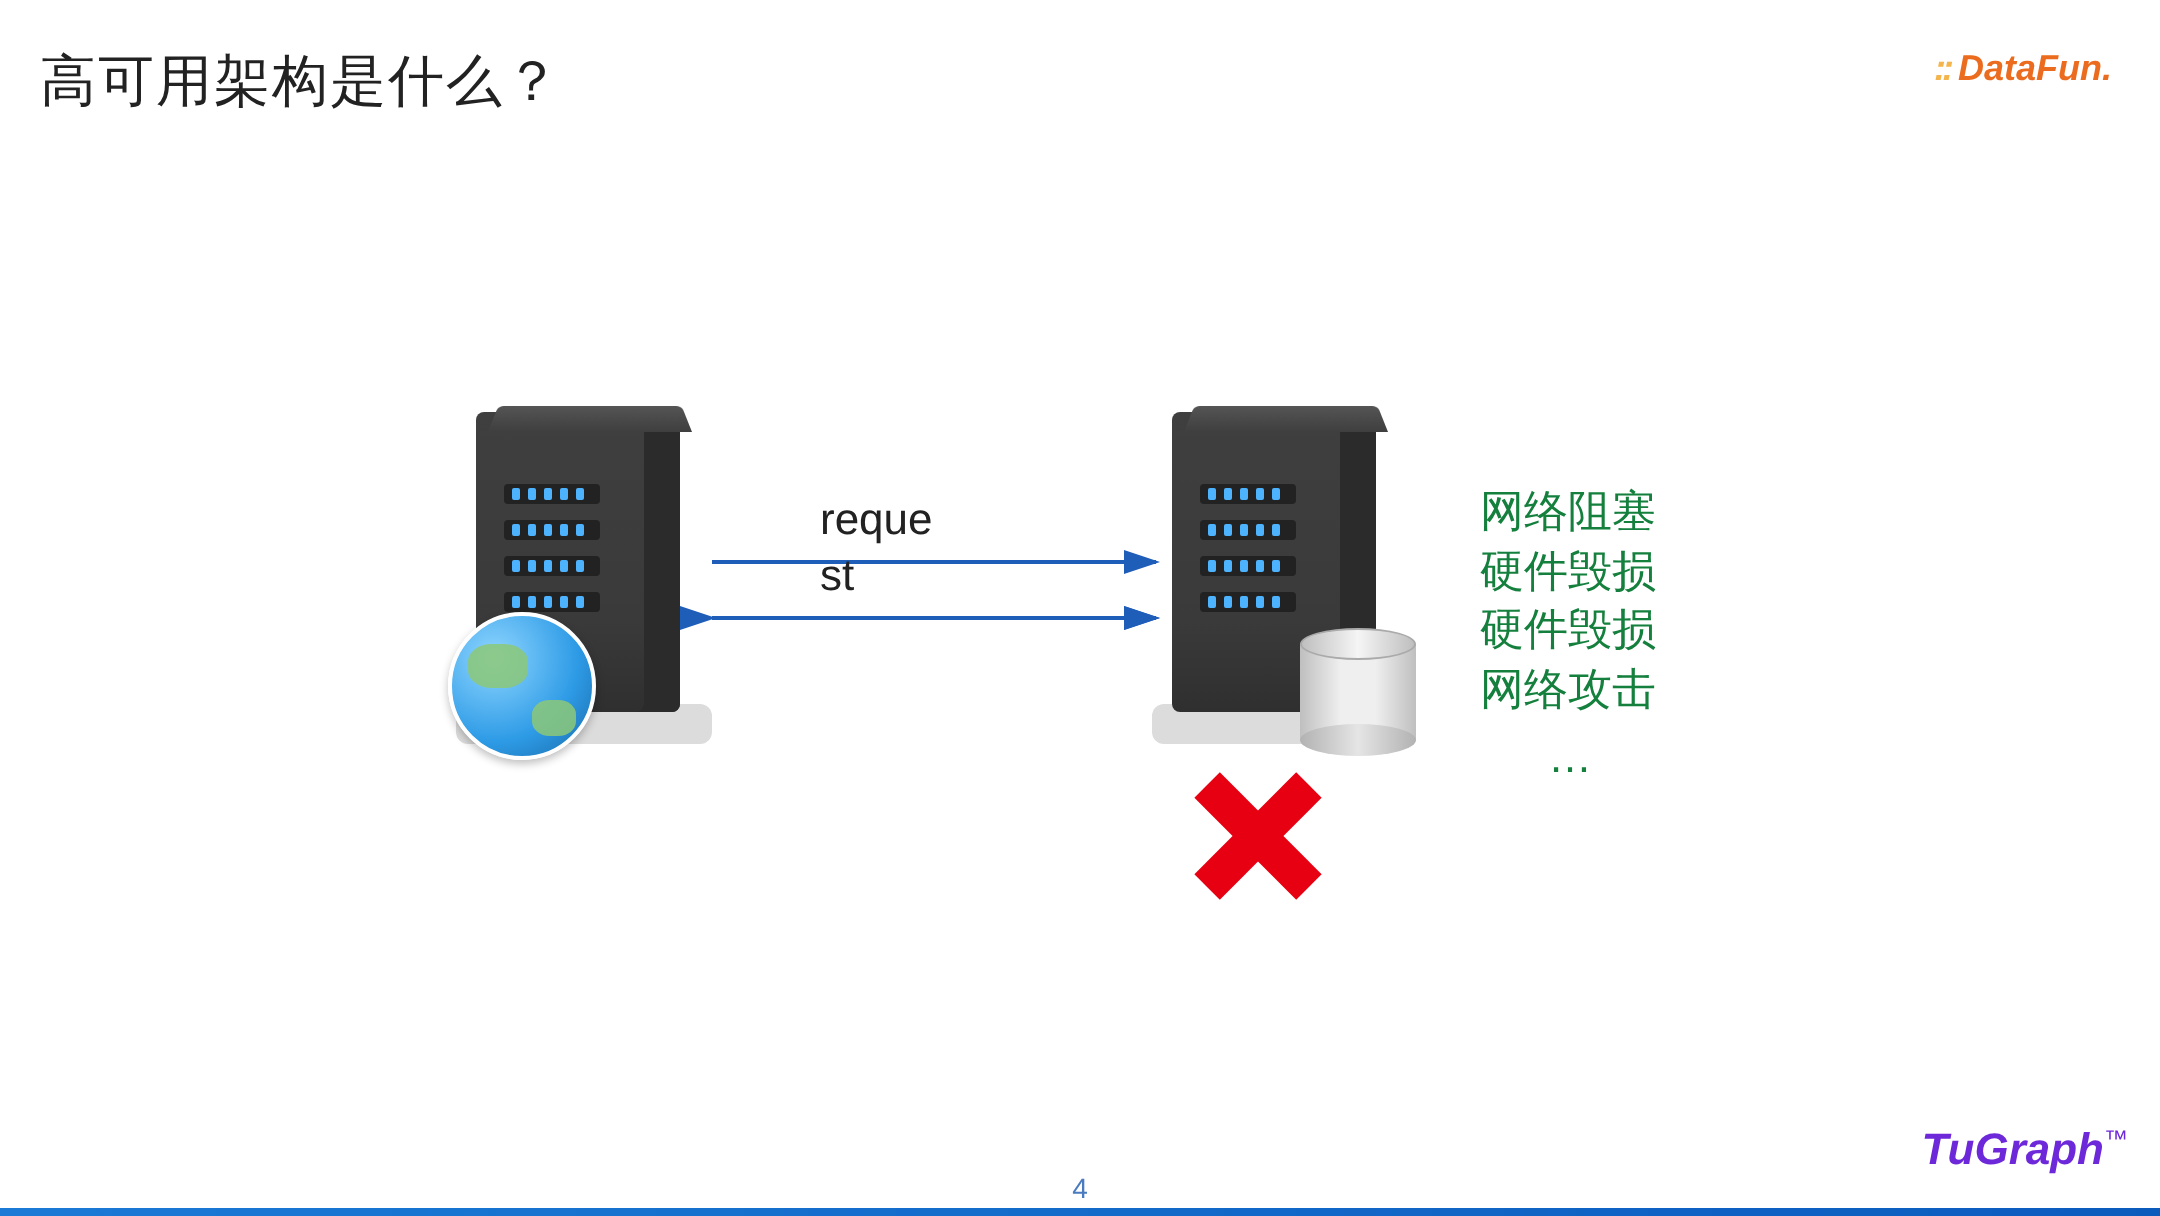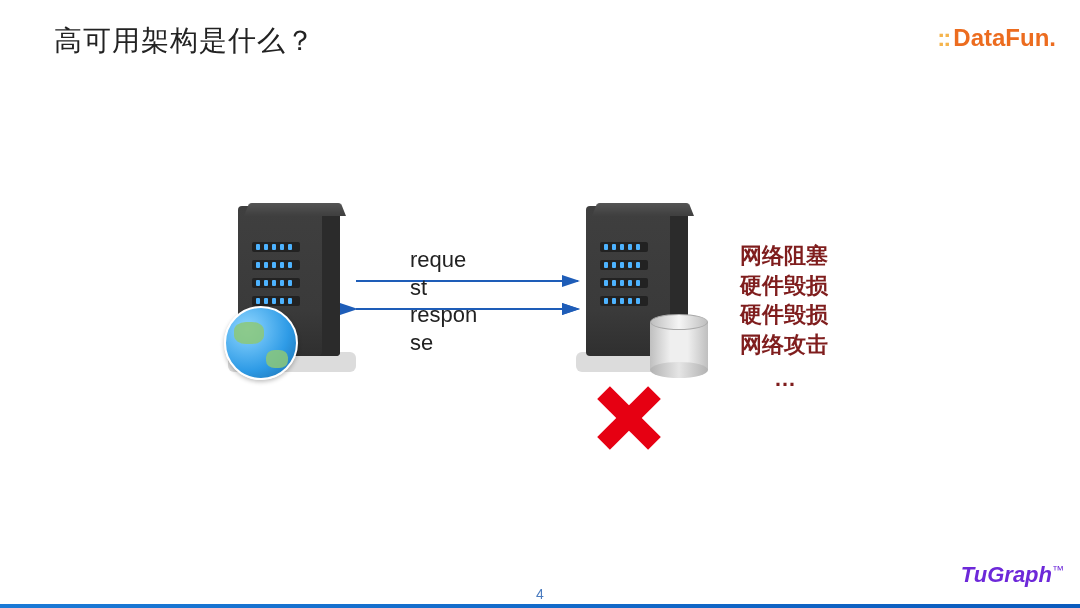"高可用架构是什么？" .title { margin-left: 34px -> none }
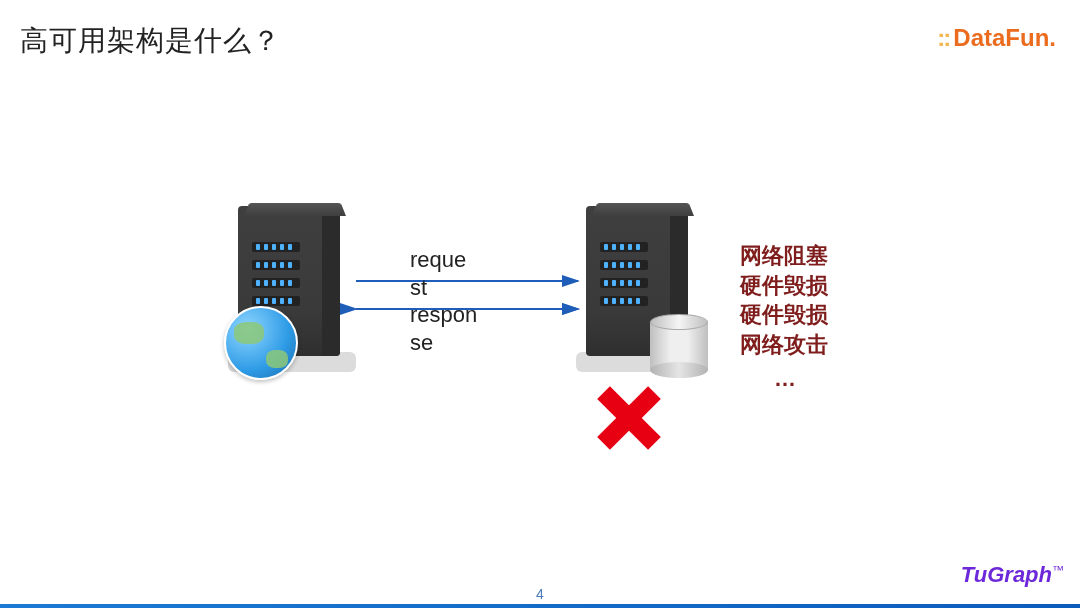":: DataFun." .logo-datafun { font-size: 24px -> 18px; font-style: none -> italic }
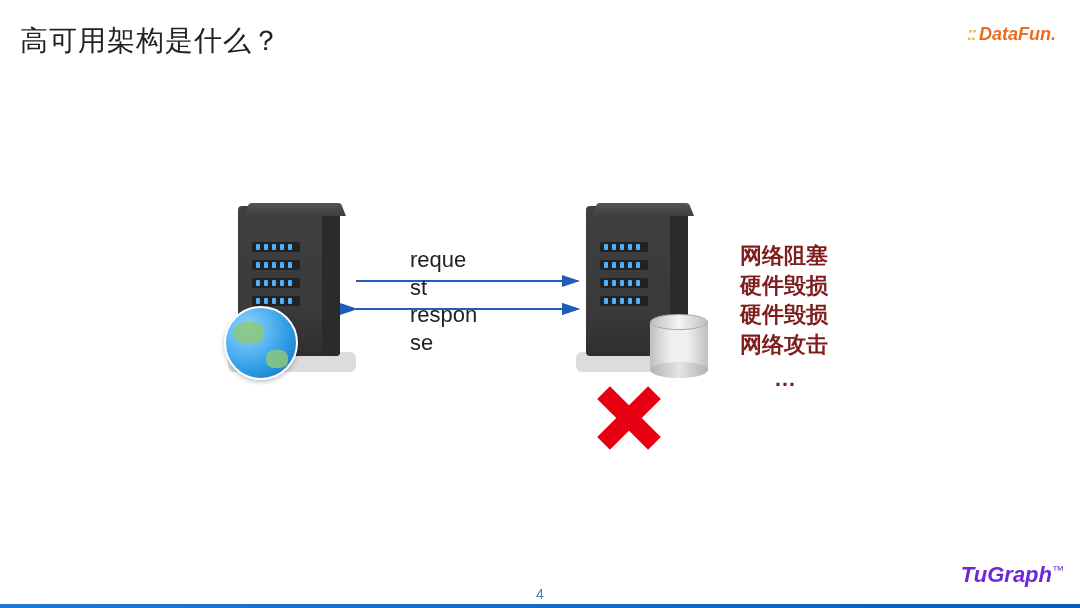"网络阻塞" .bullets { color: #7f1d1d -> #15803d; font-weight: bold -> none }
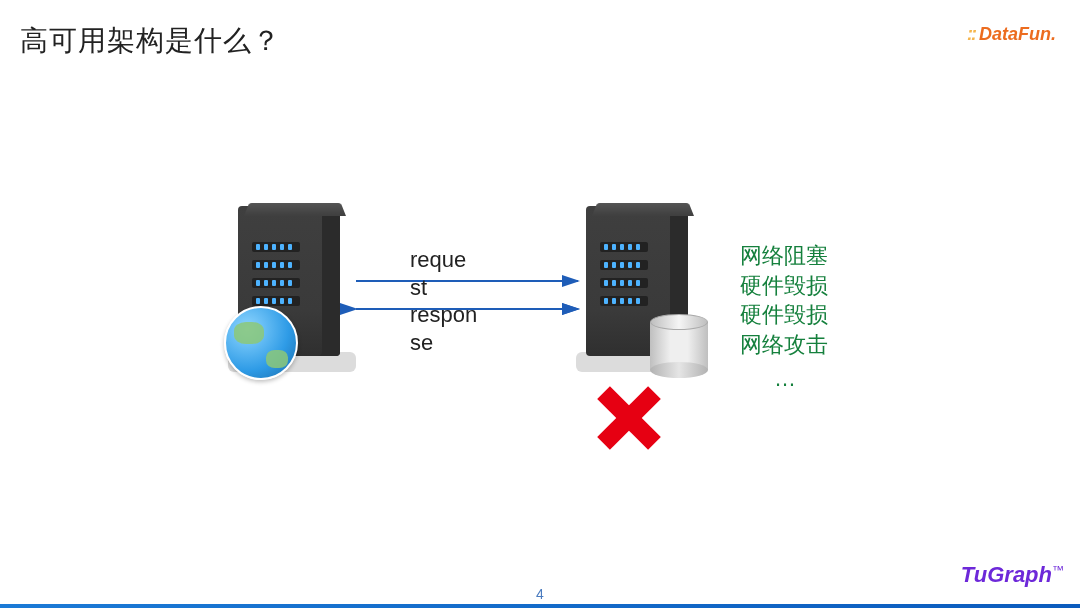"respon" div { html: <div>respon se</div> -> none }
